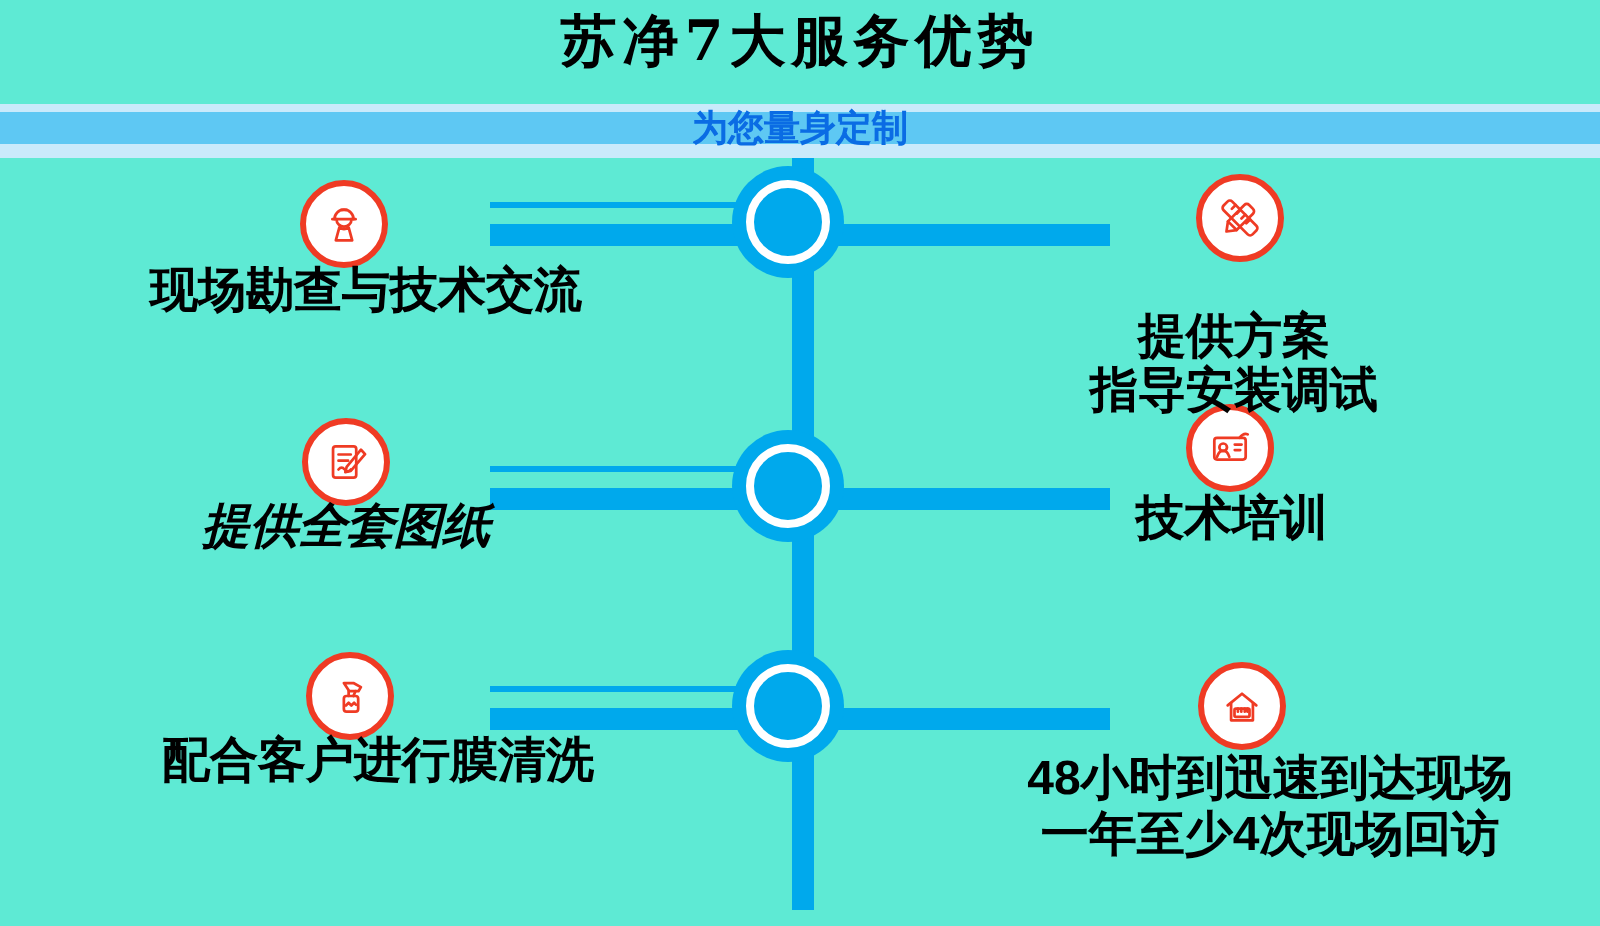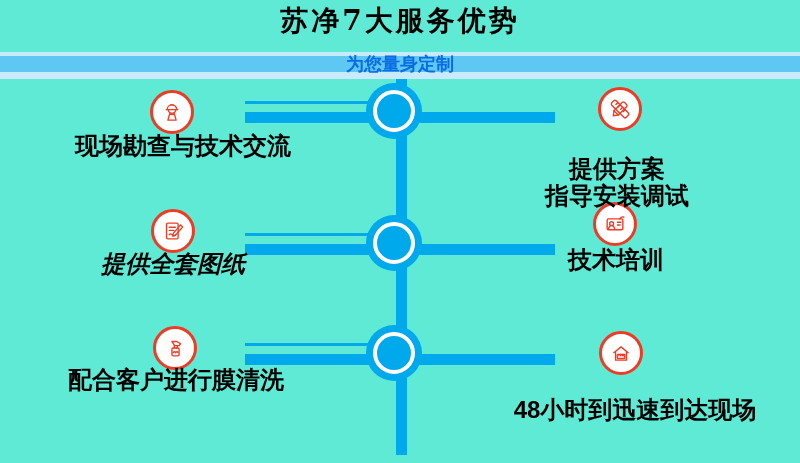"配合客户进行膜清洗" div.label { font-family: Liberation Serif, serif -> none; left: 51px -> 64px }
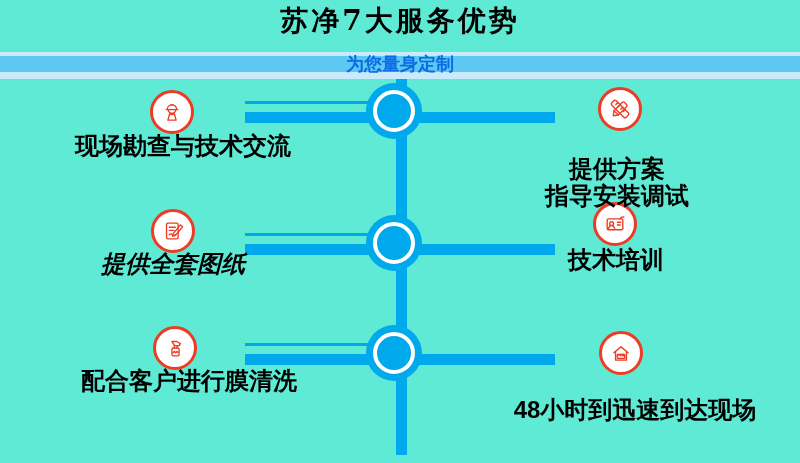"48小时到迅速到达现场" .label.wide { margin-top: 20px -> none }
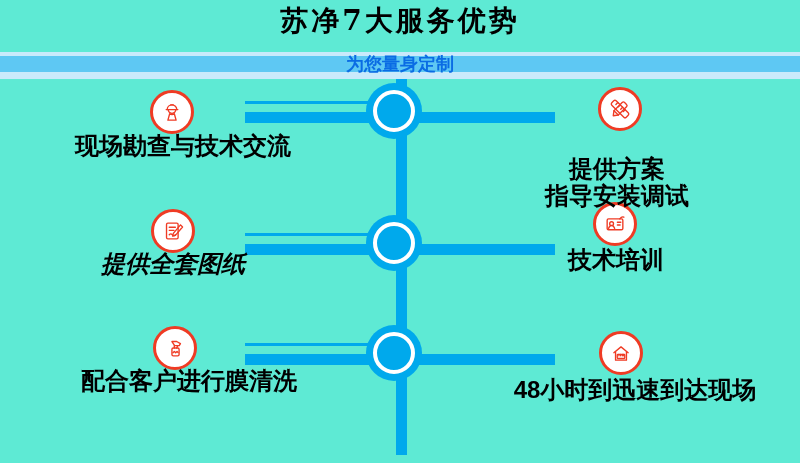"一年至少4次现场回访" span { html: none -> <span>一年至少4次现场回访</span> }
